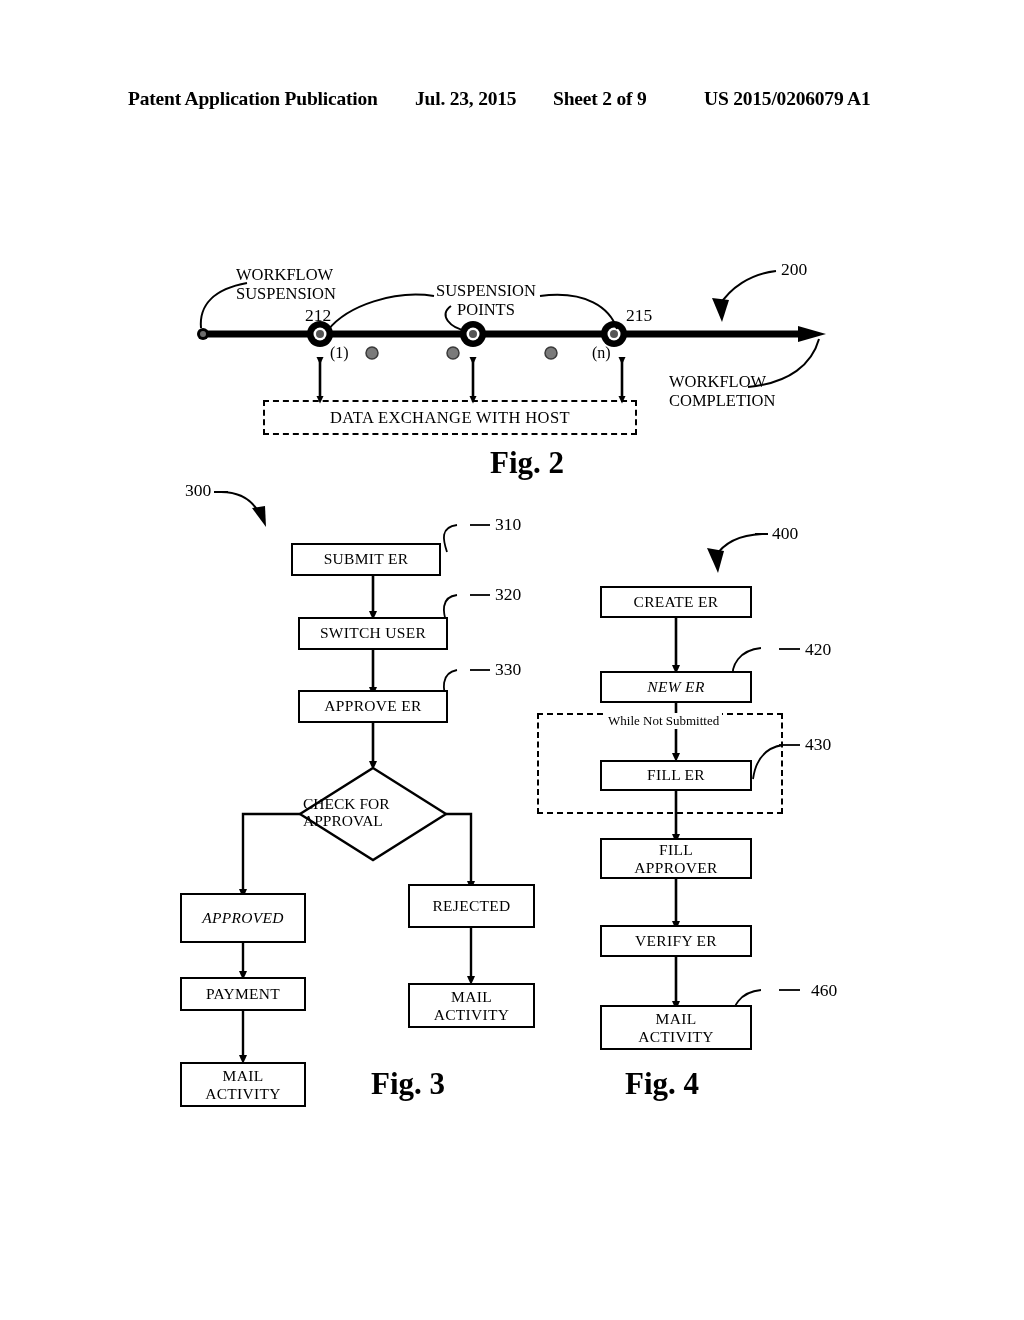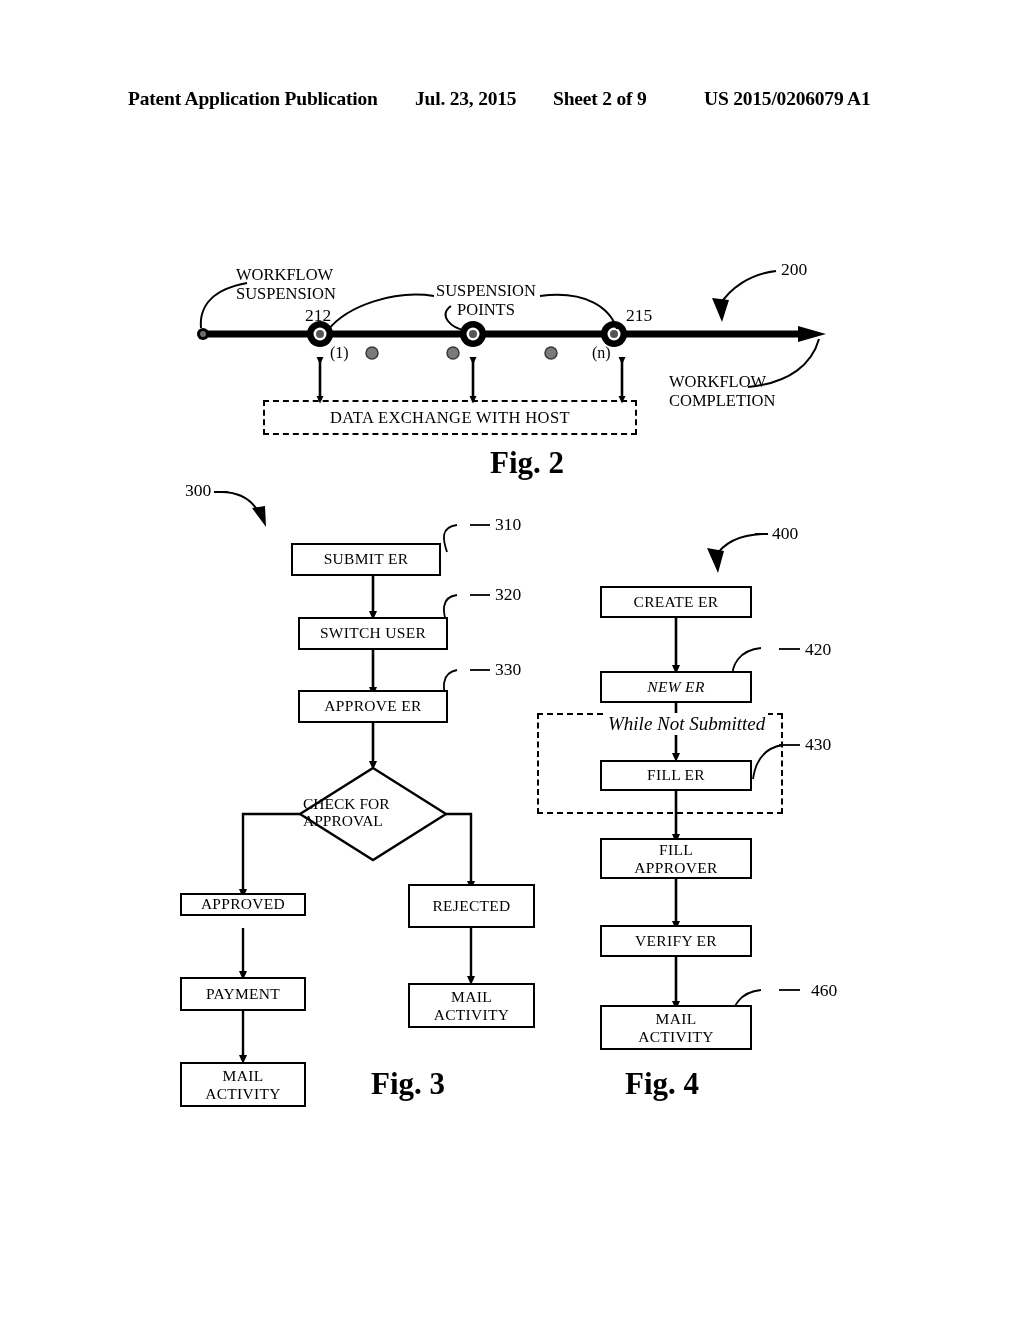"While Not Submitted" .dashlabel { font-size: 19px -> 13px; font-style: italic -> none }
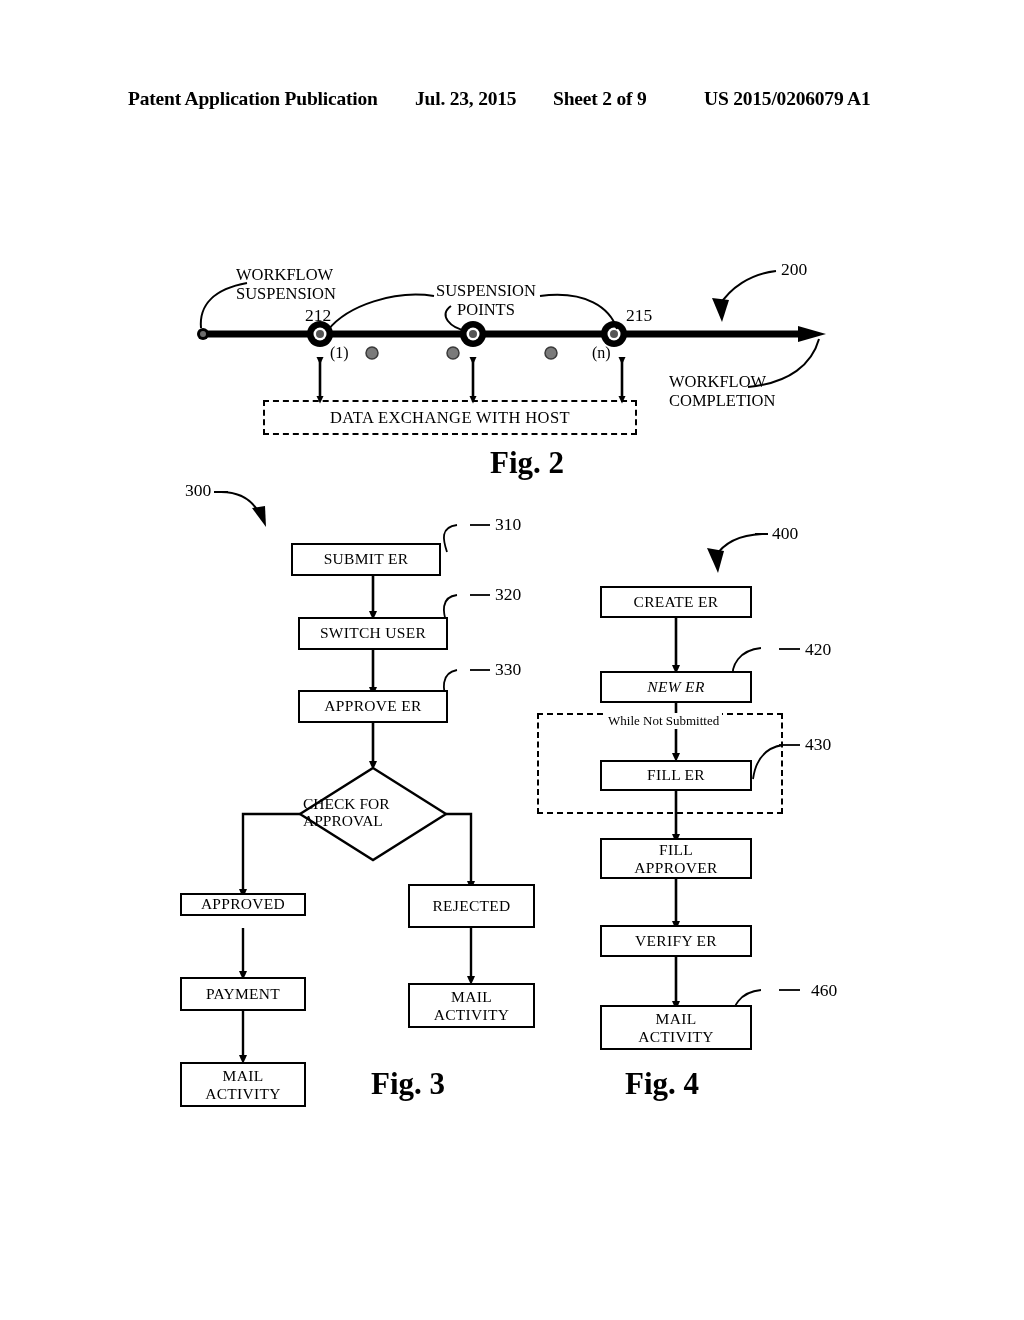"APPROVED" div.box { font-style: none -> italic; height: 23px -> 50px }
